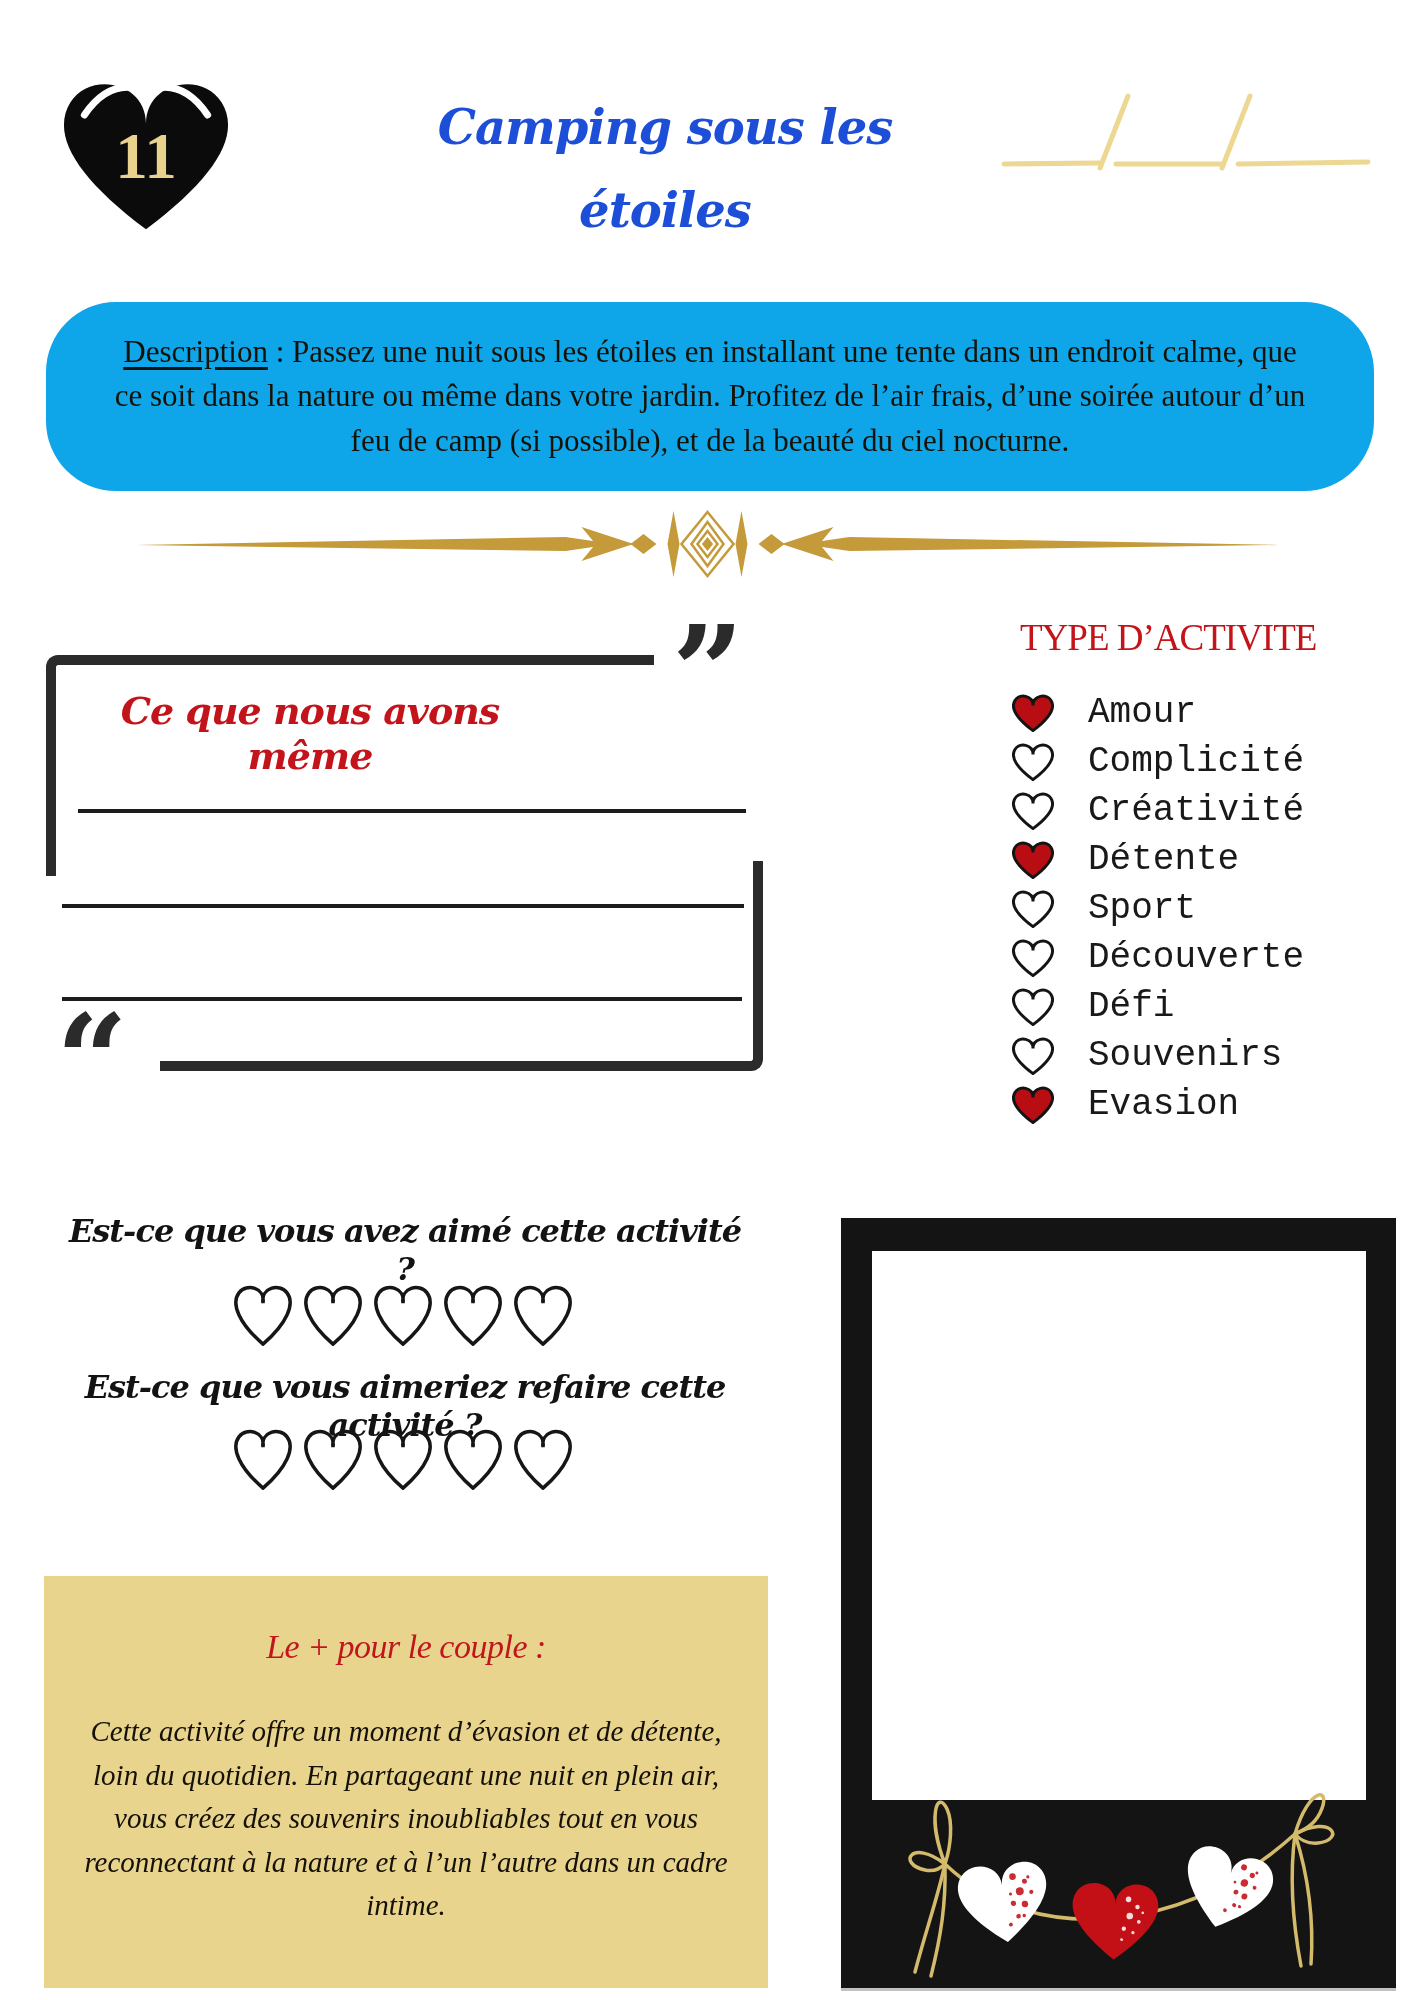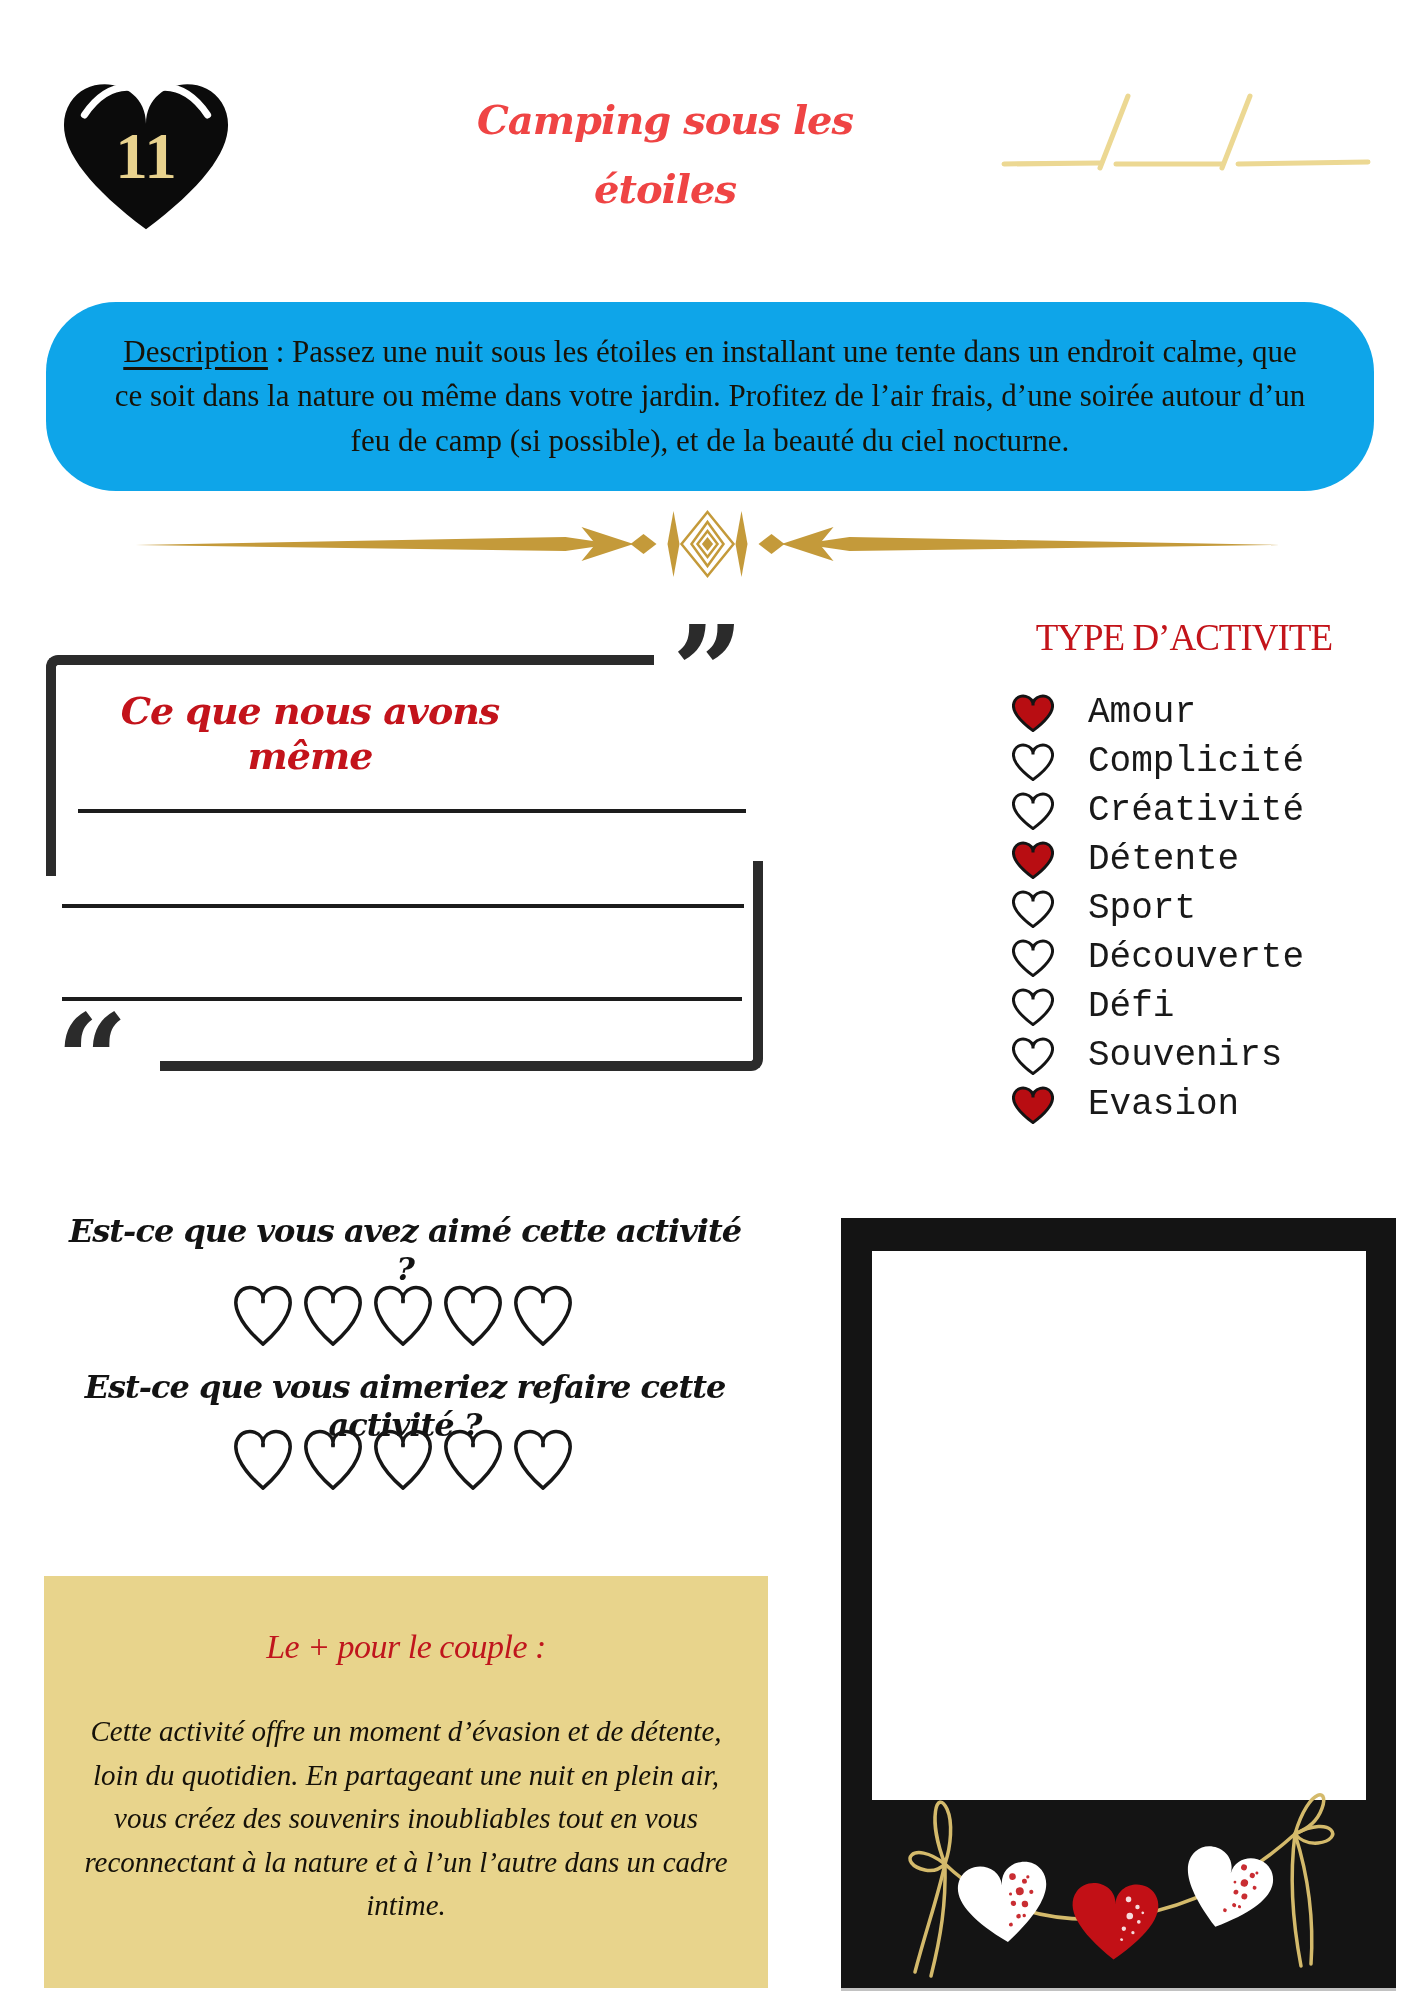"Camping sous les" .page-title { color: #ef4444 -> #1d4ed8; font-size: 40px -> 48px }
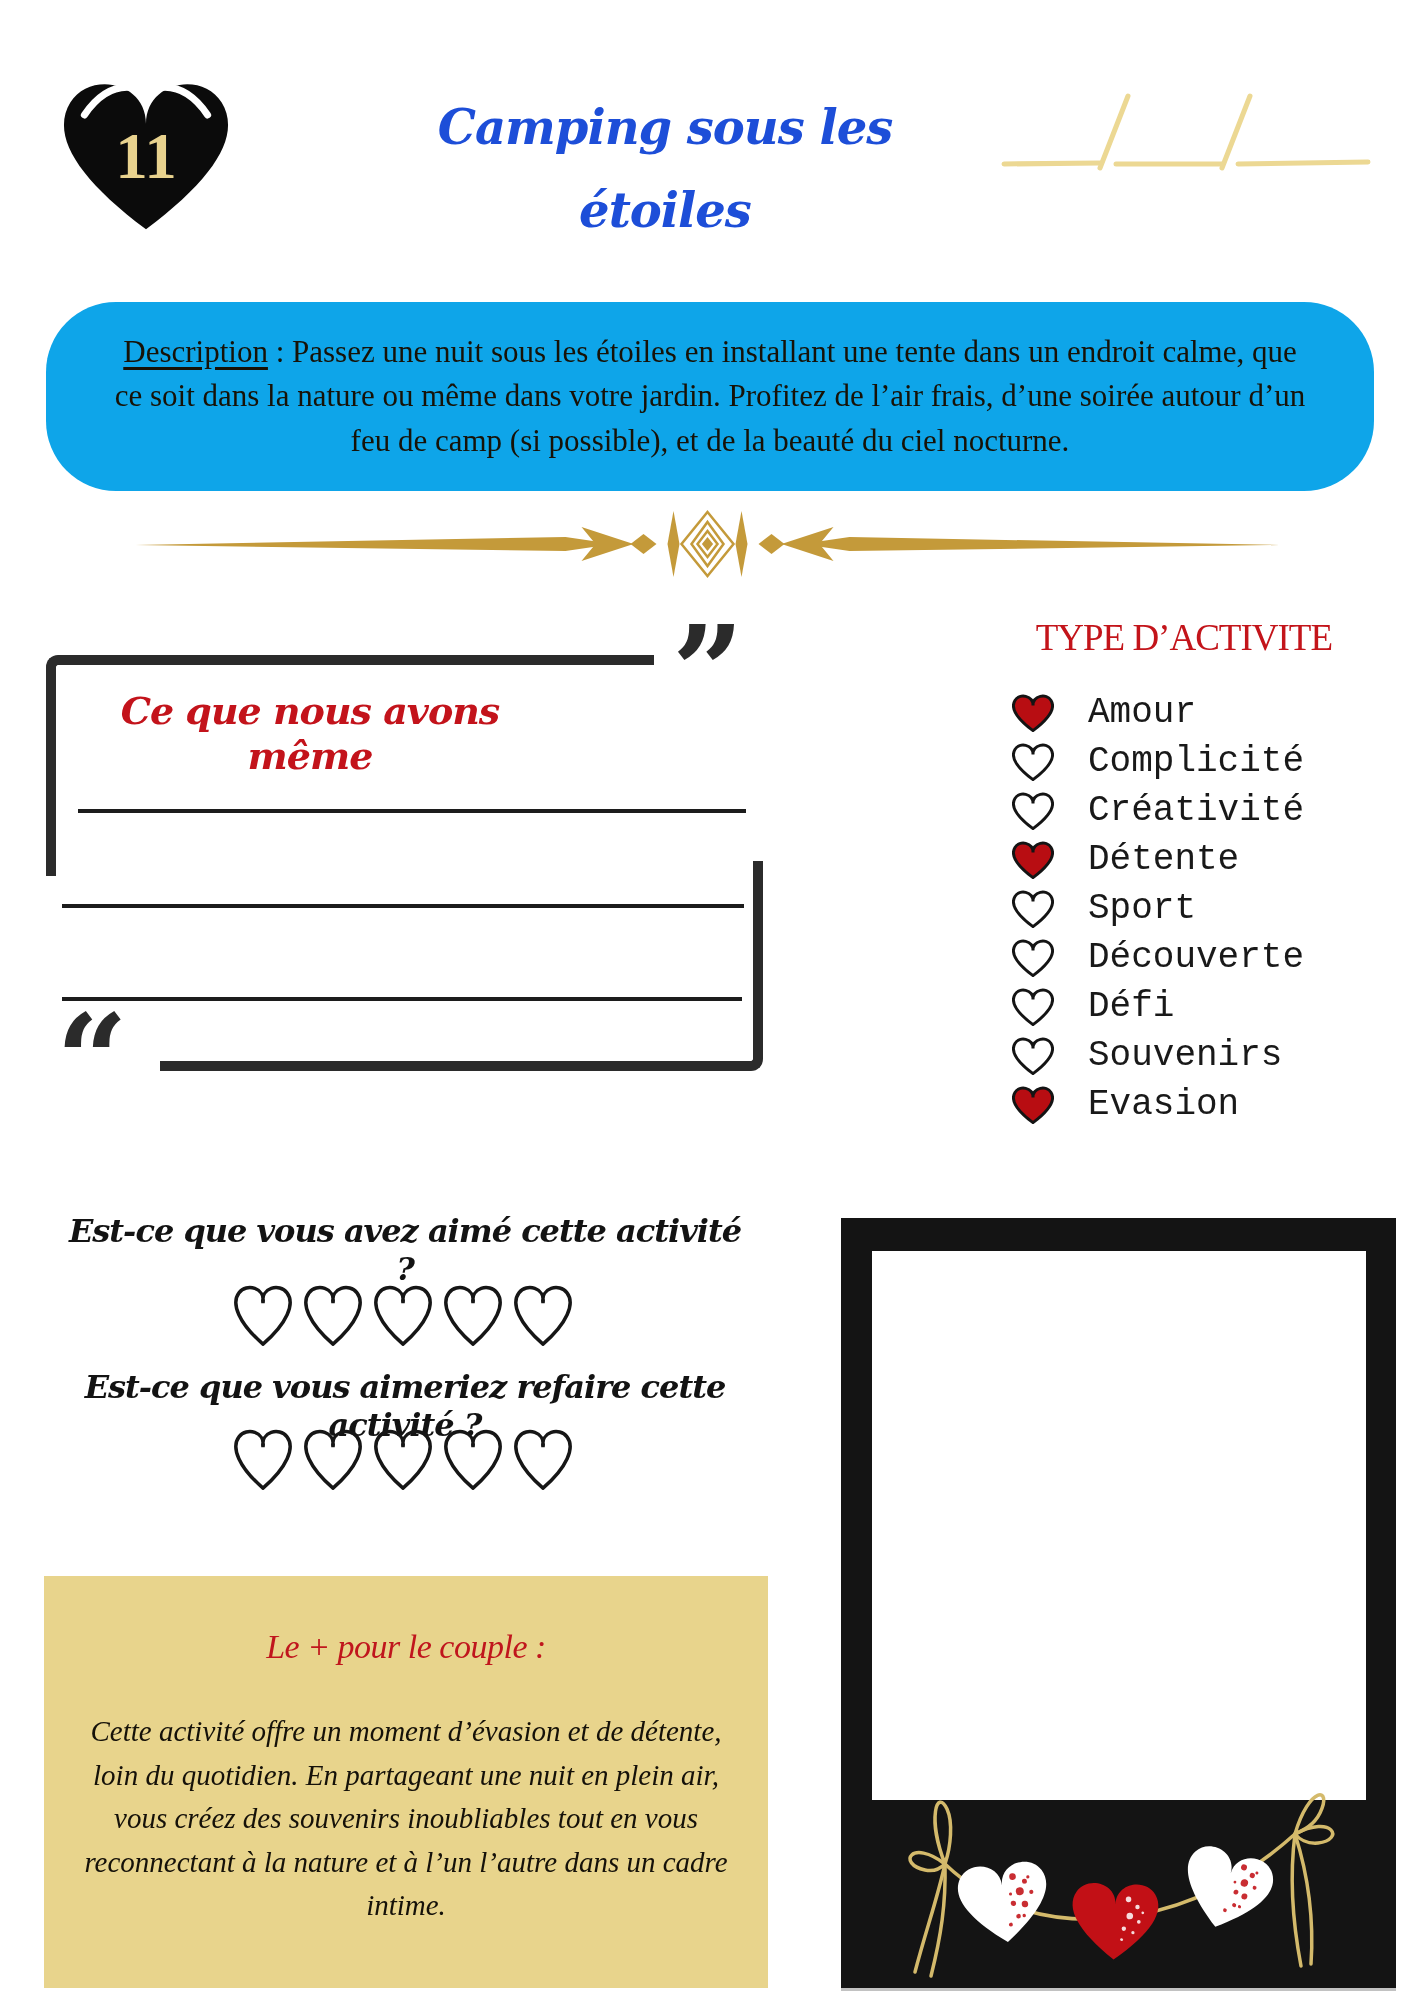"TYPE D’ACTIVITE" .act-heading { text-align: right -> left }
